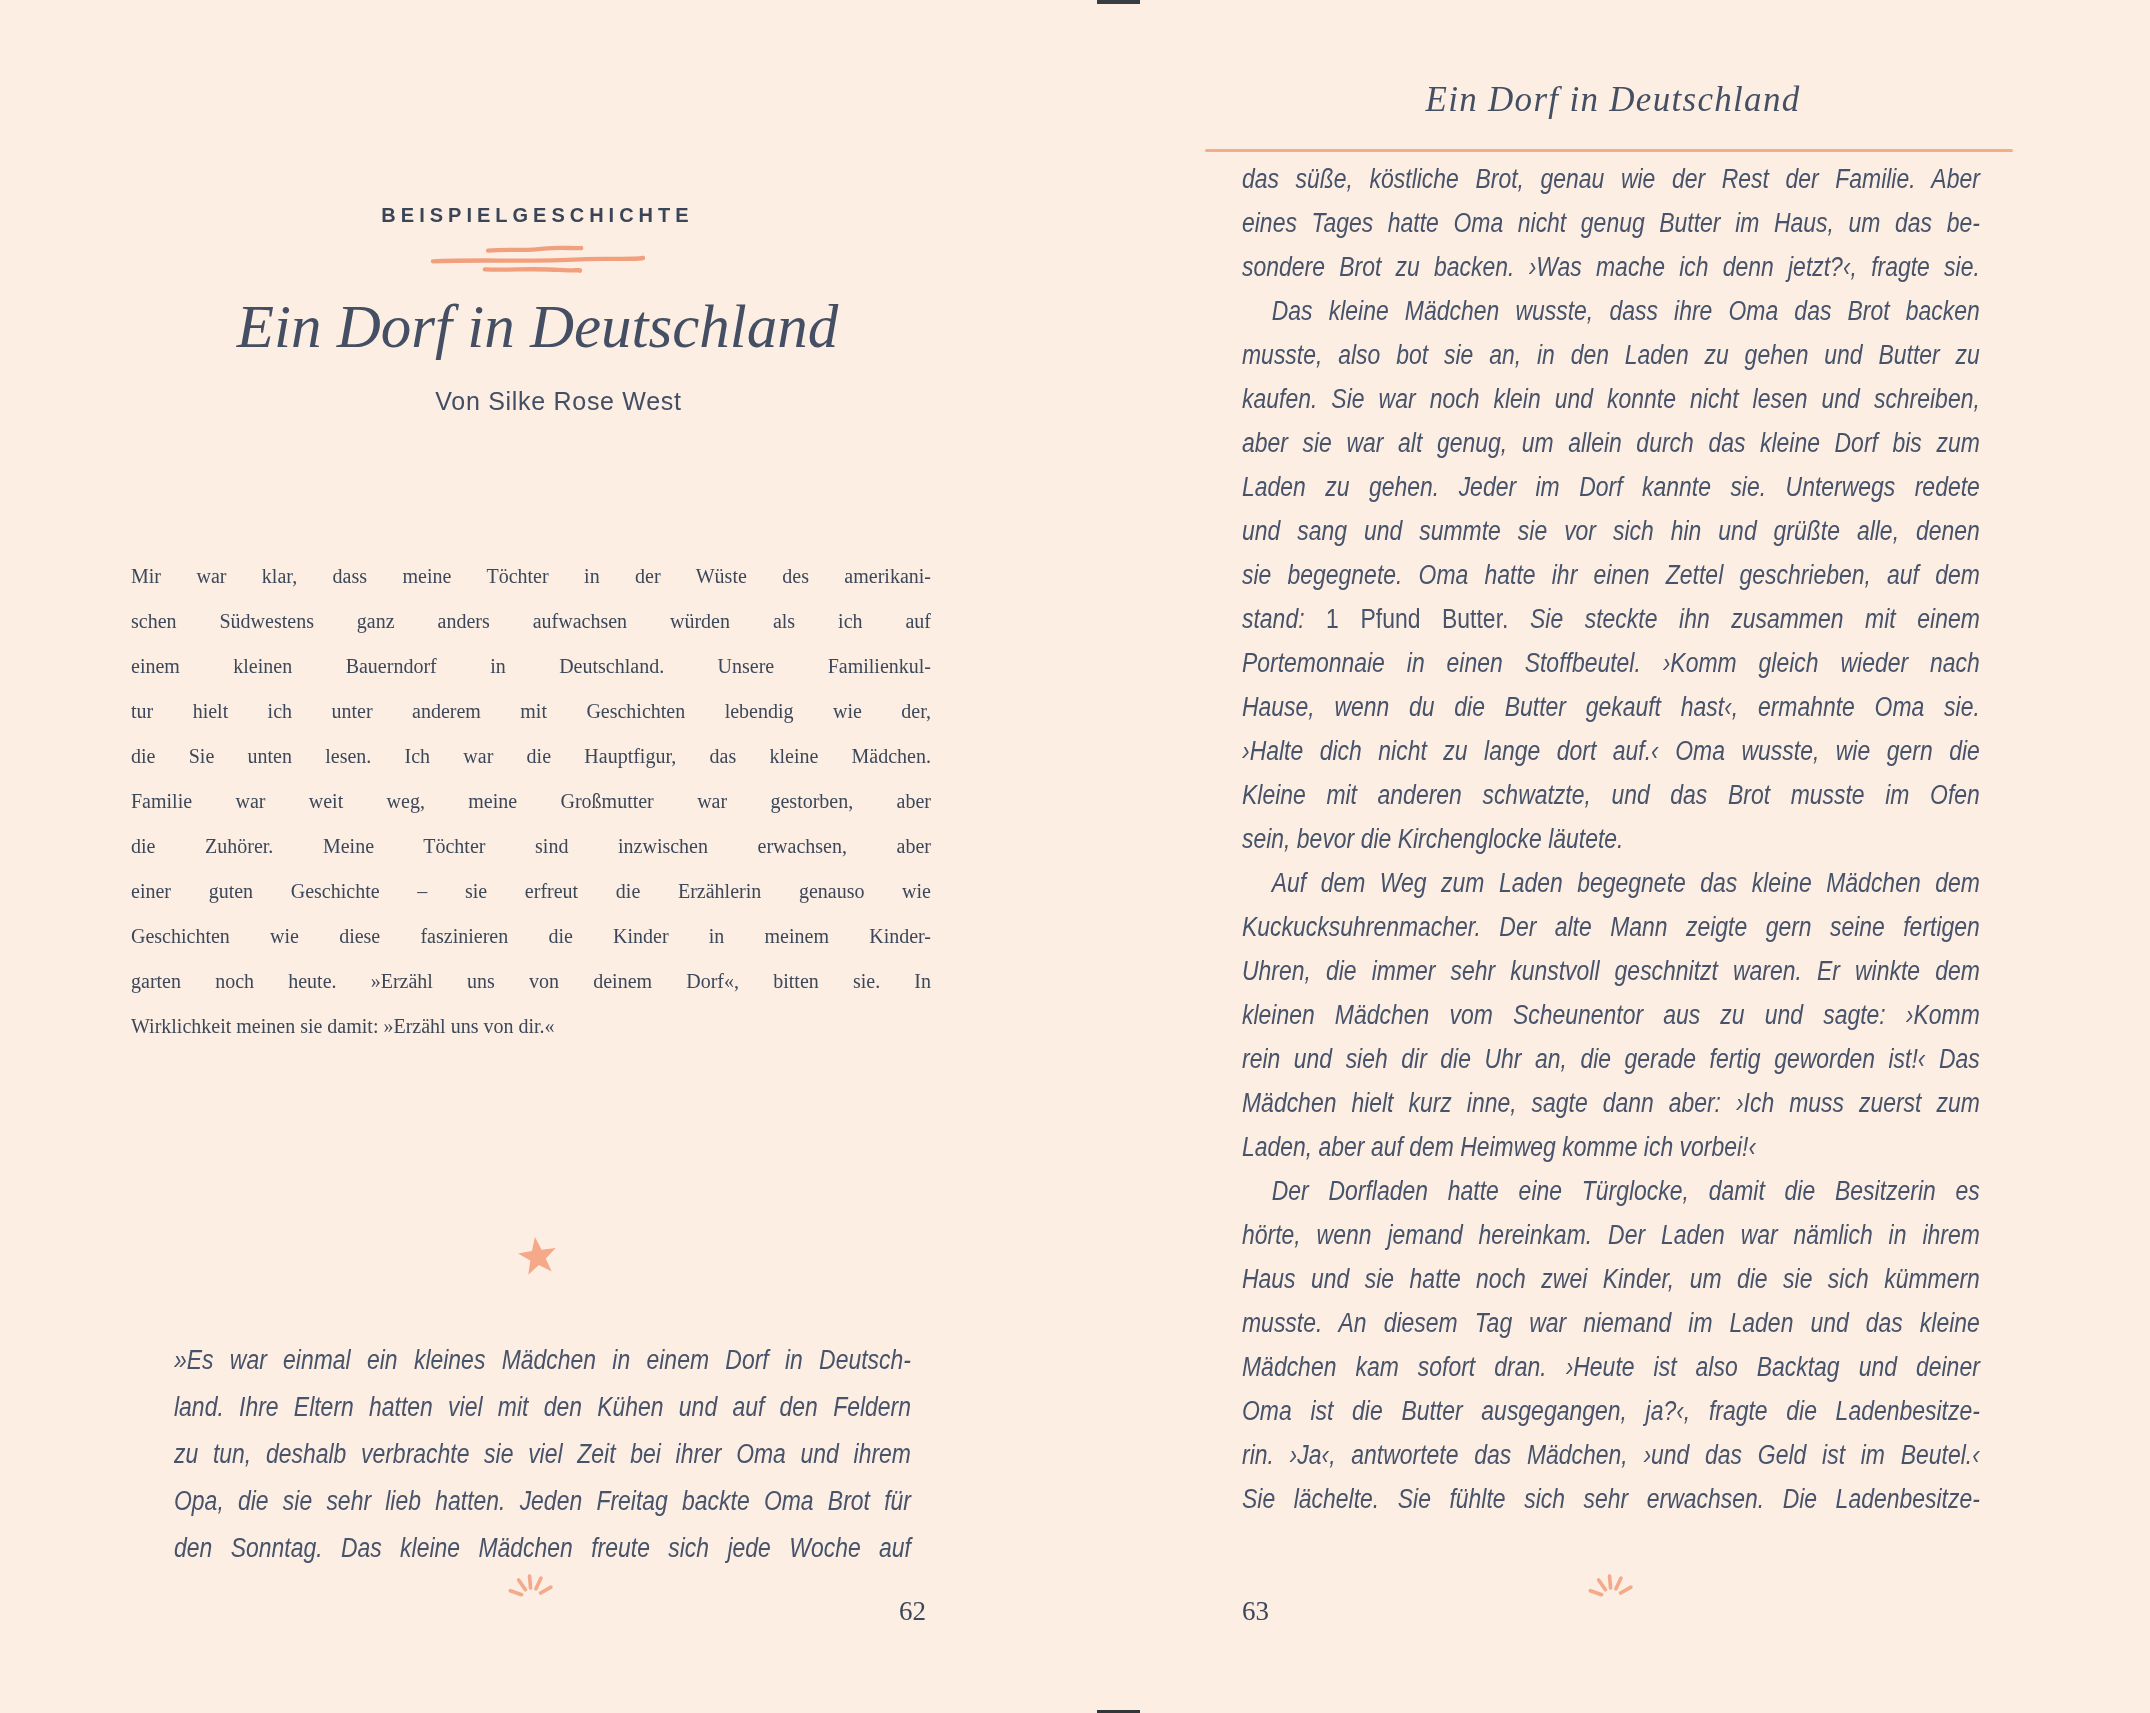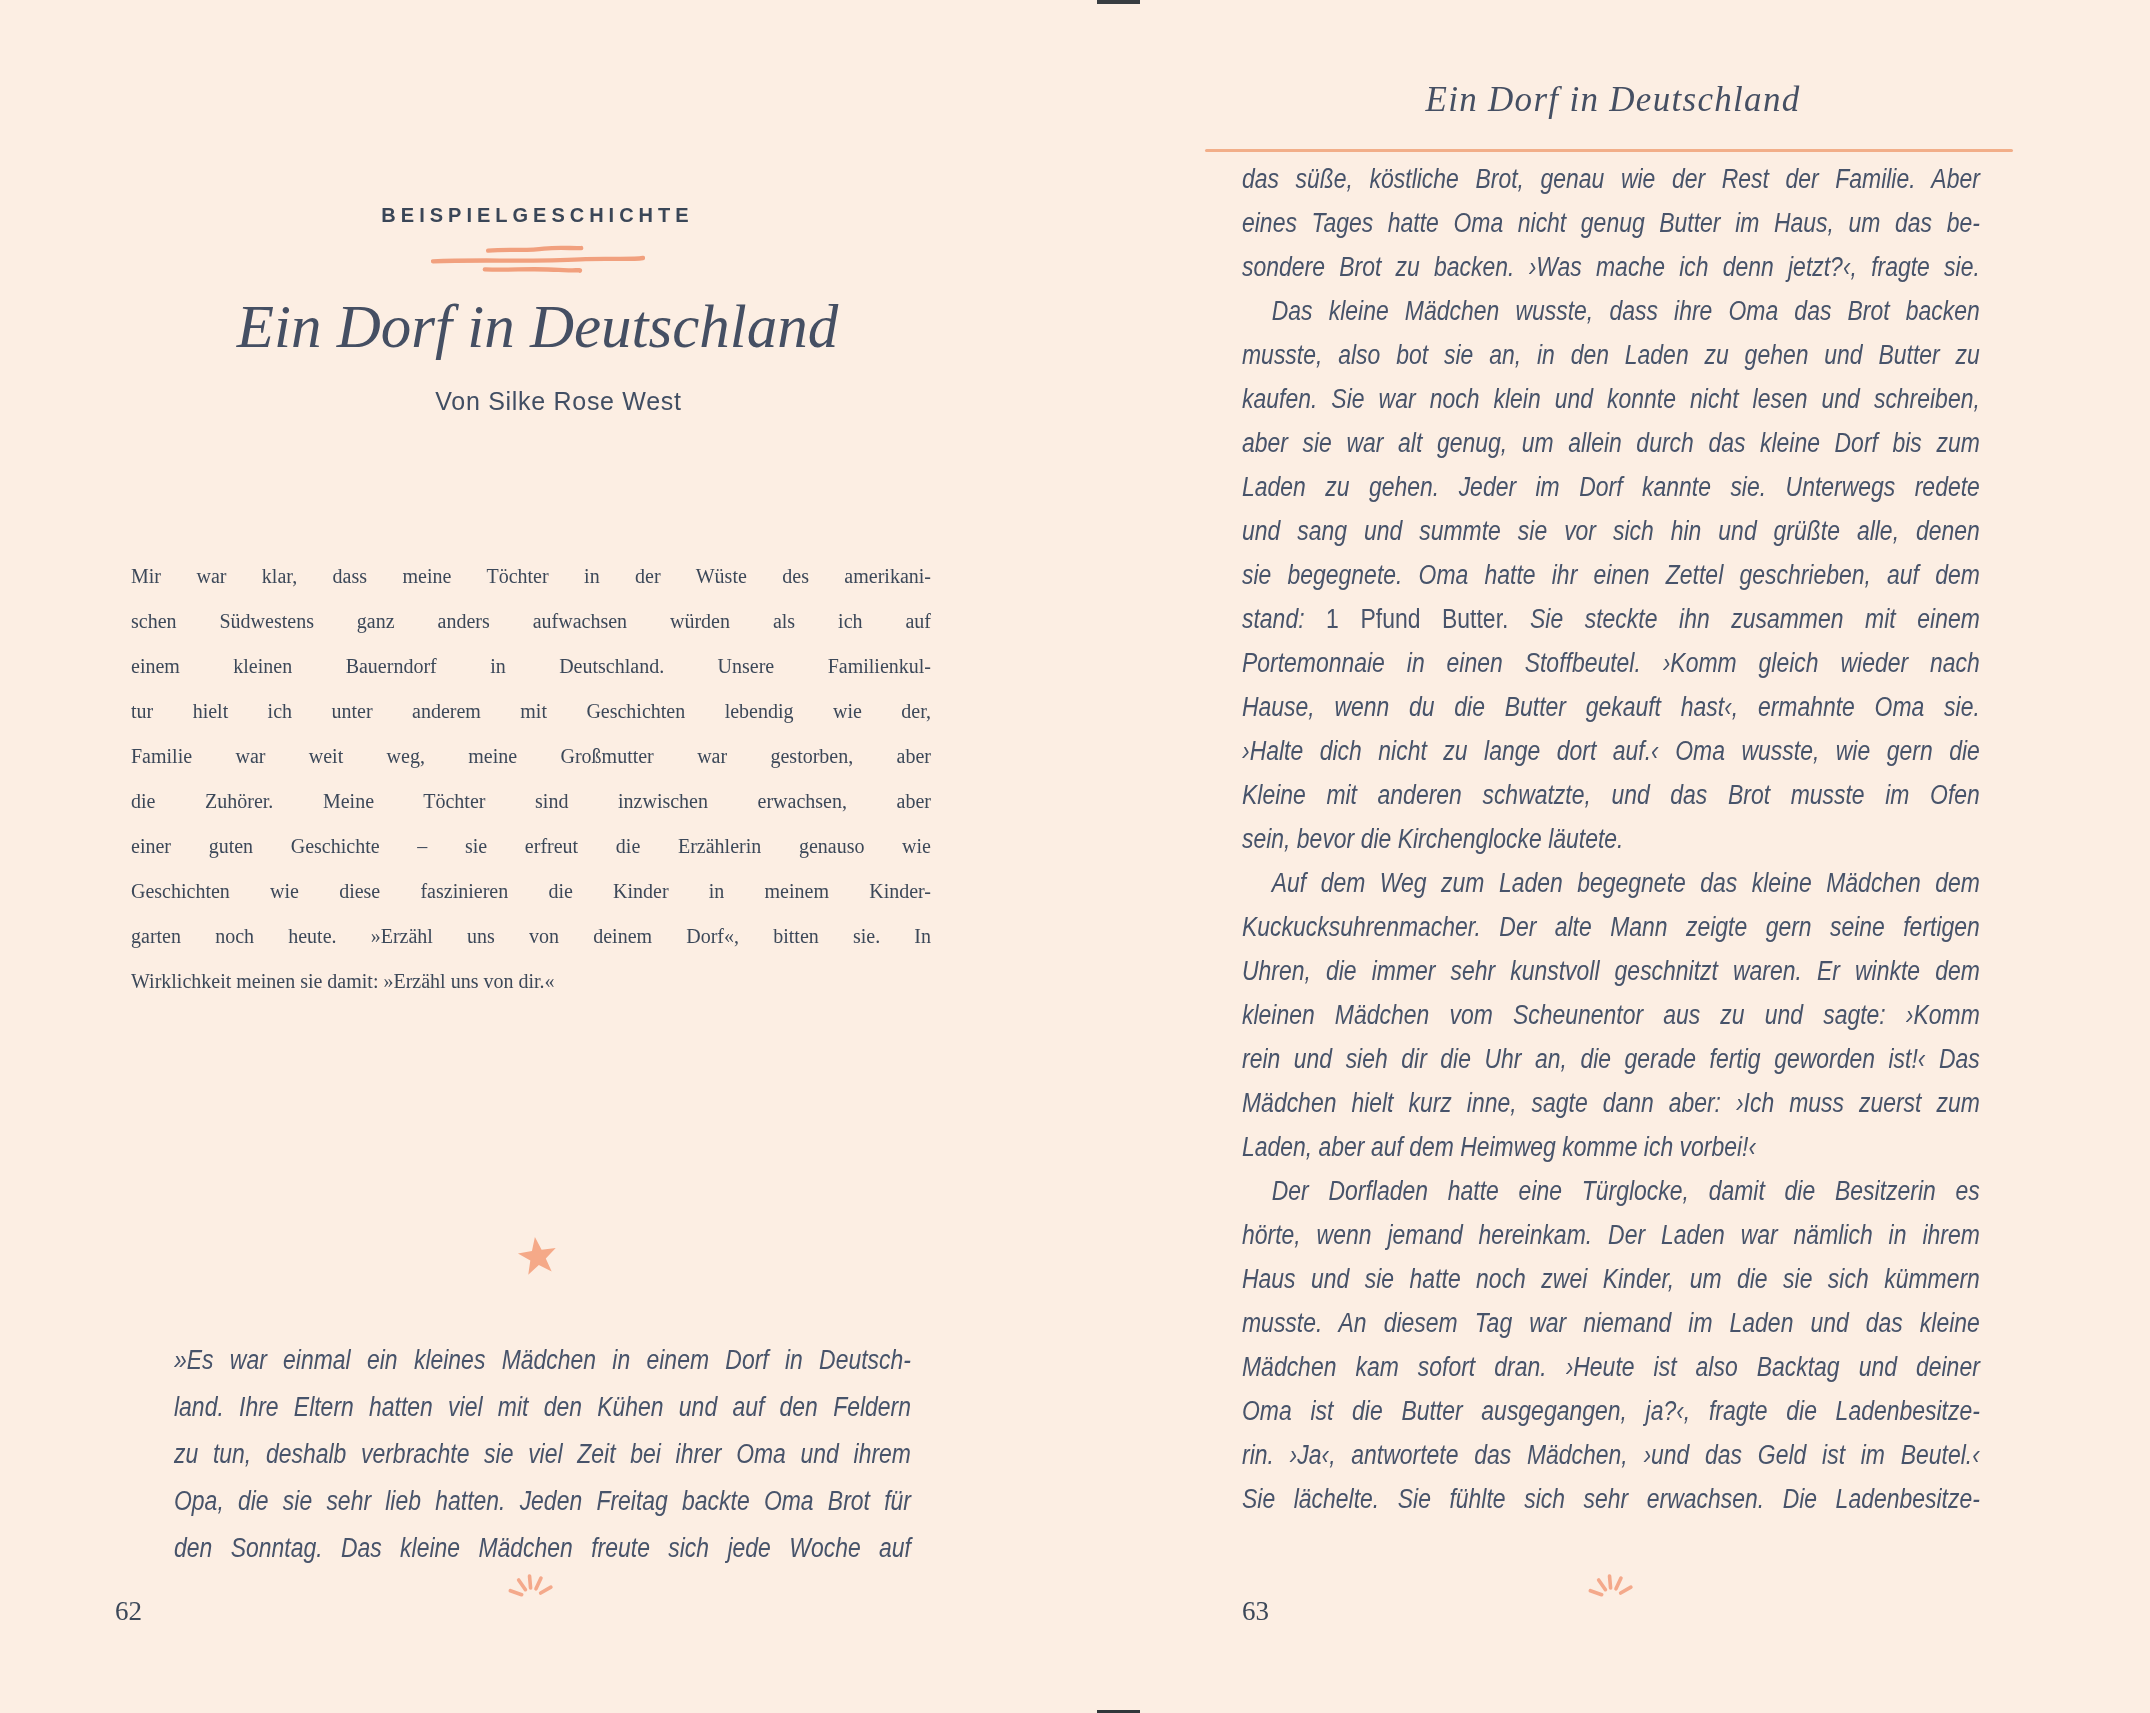"die Sie unten lesen. Ich" div.line { html: none -> <div>die Sie unten lesen. Ich war die Hauptfigur, das kleine Mädchen.</div> }
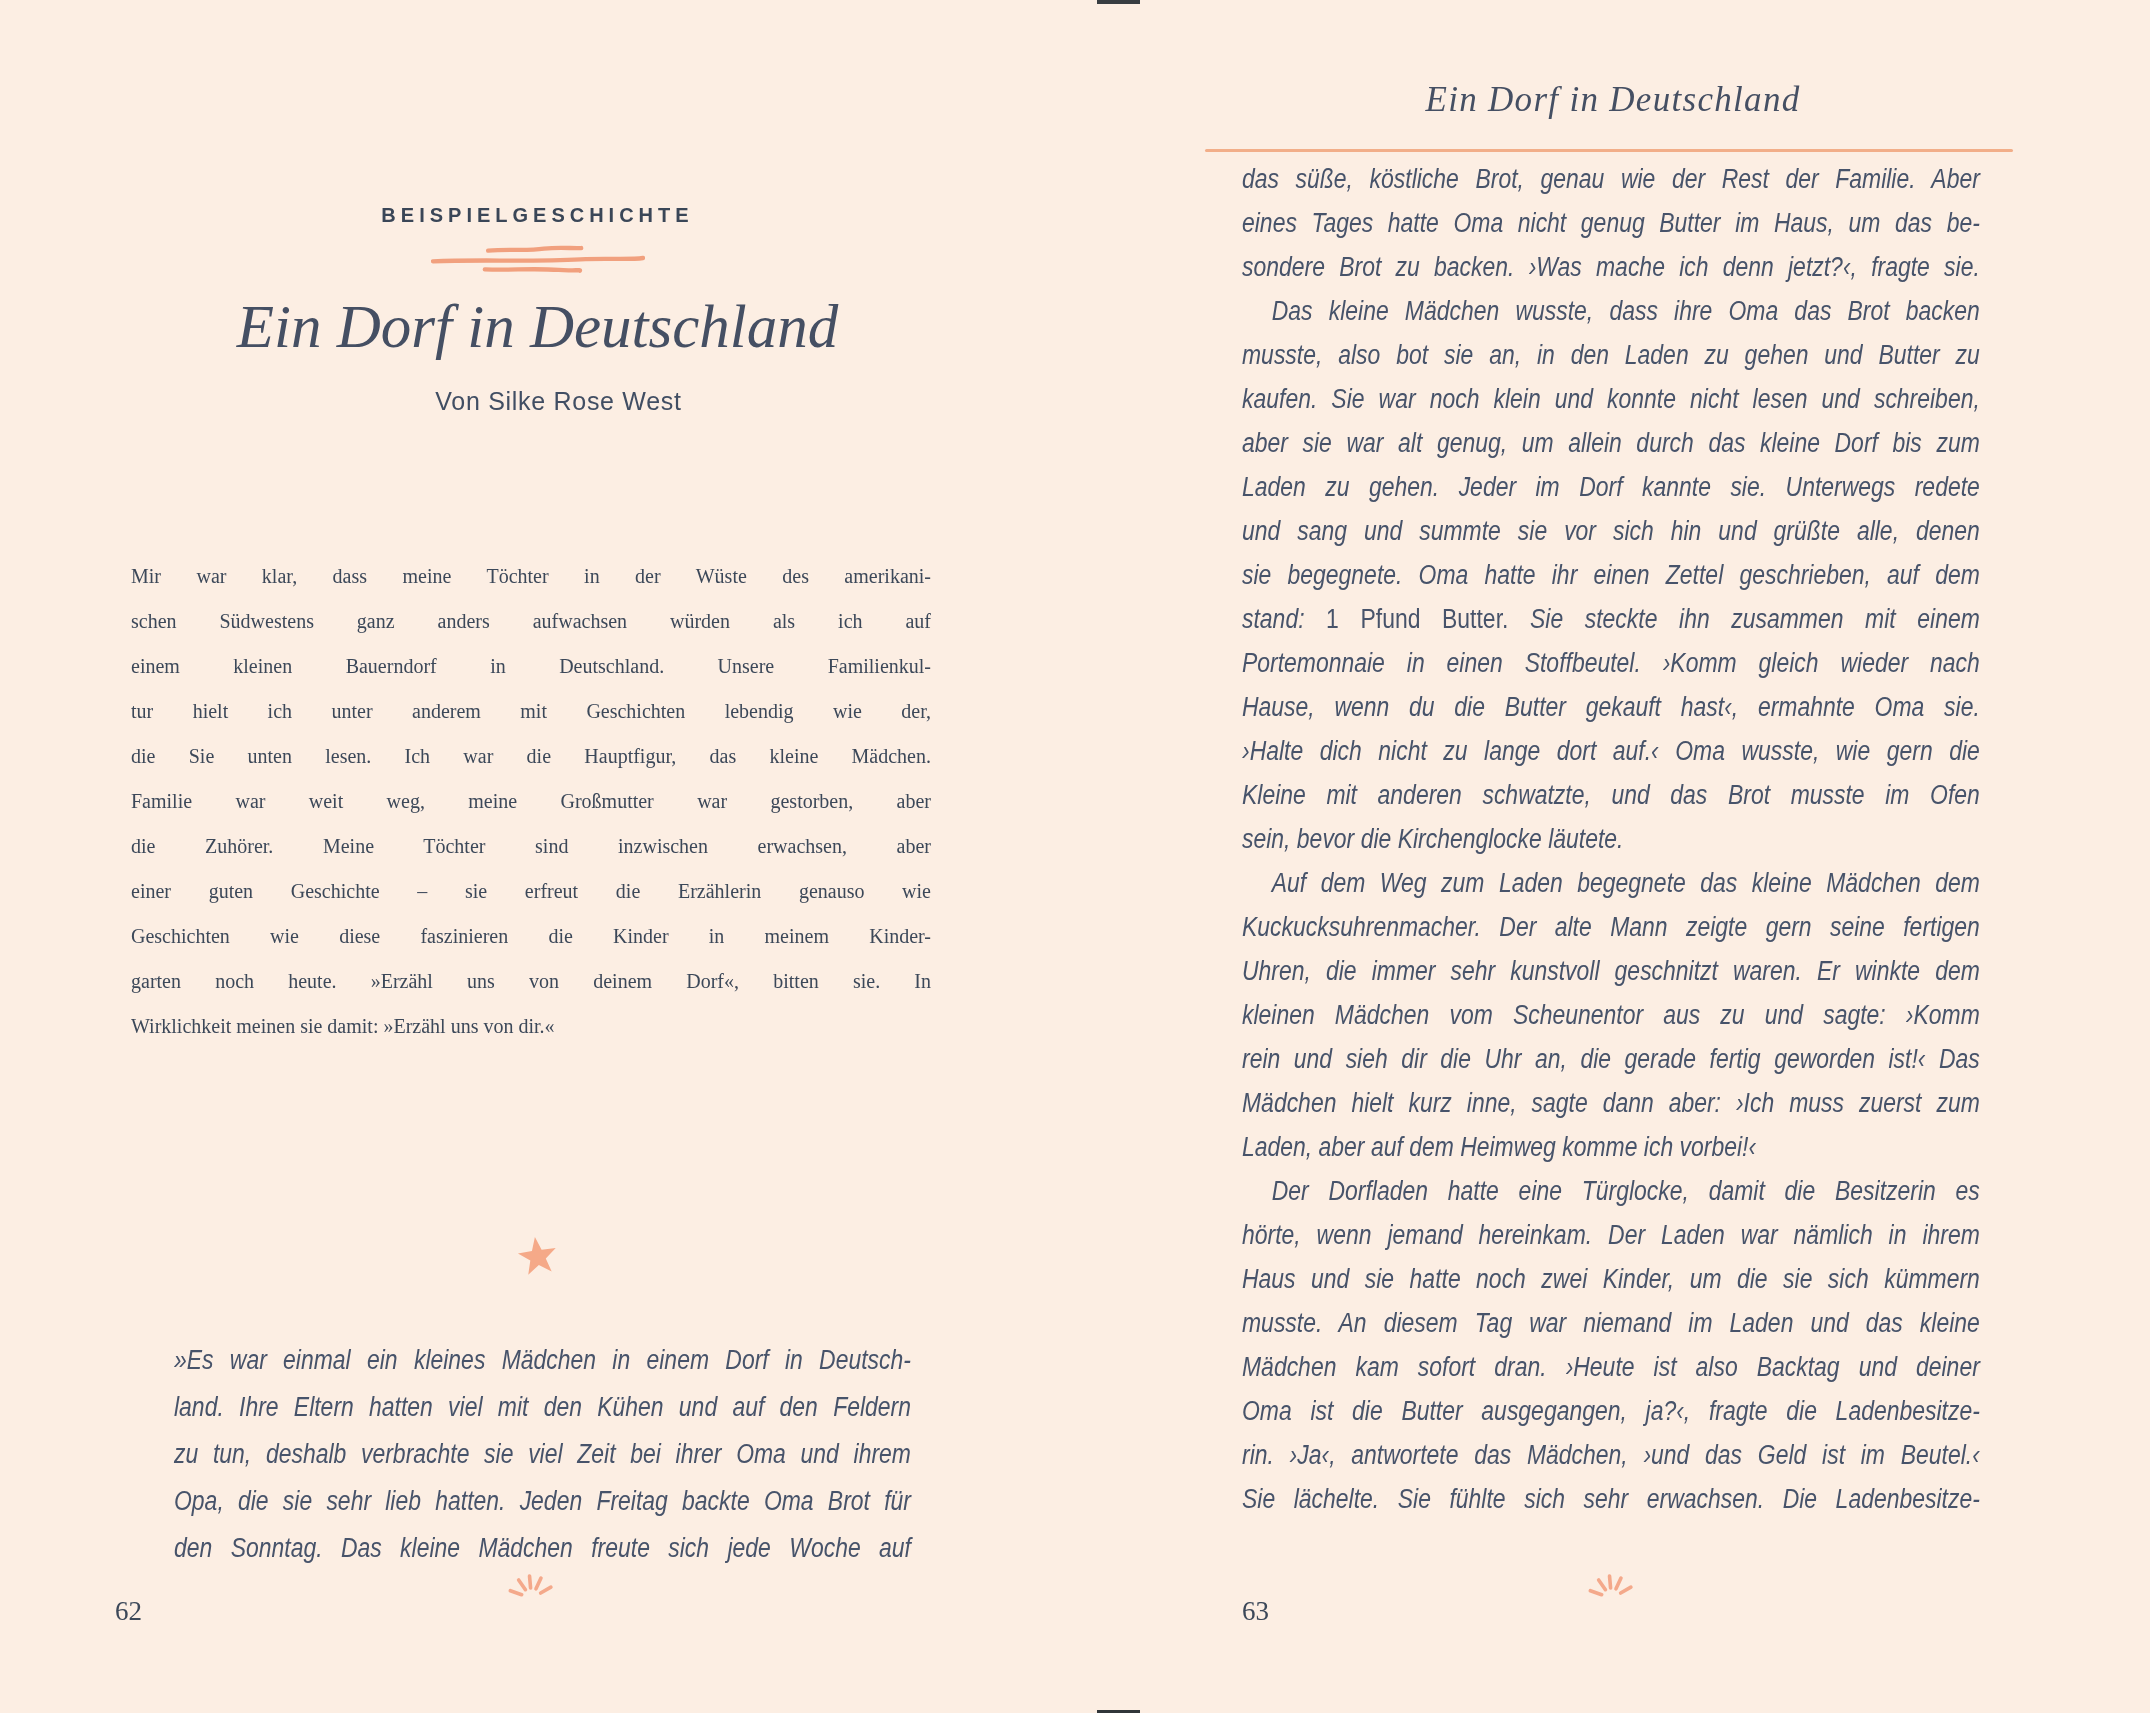"62" .folio-left { left: 115px -> 126px; text-align: left -> right }
